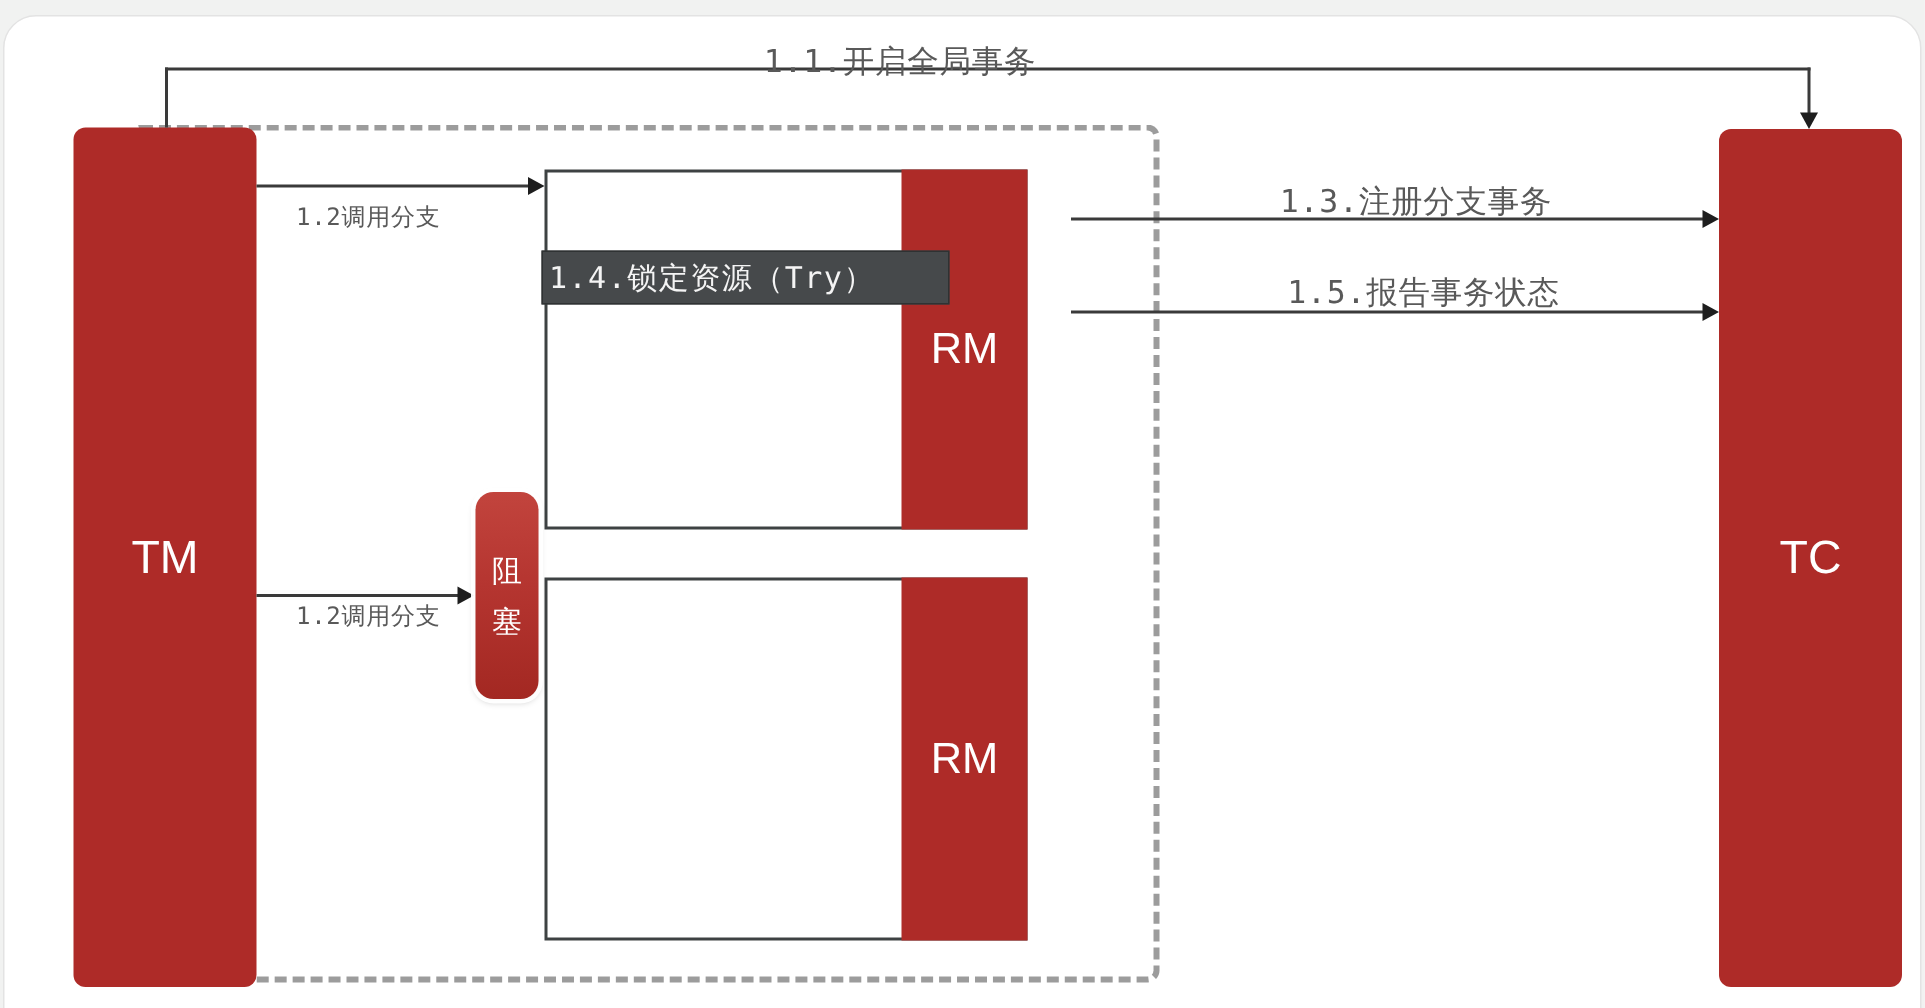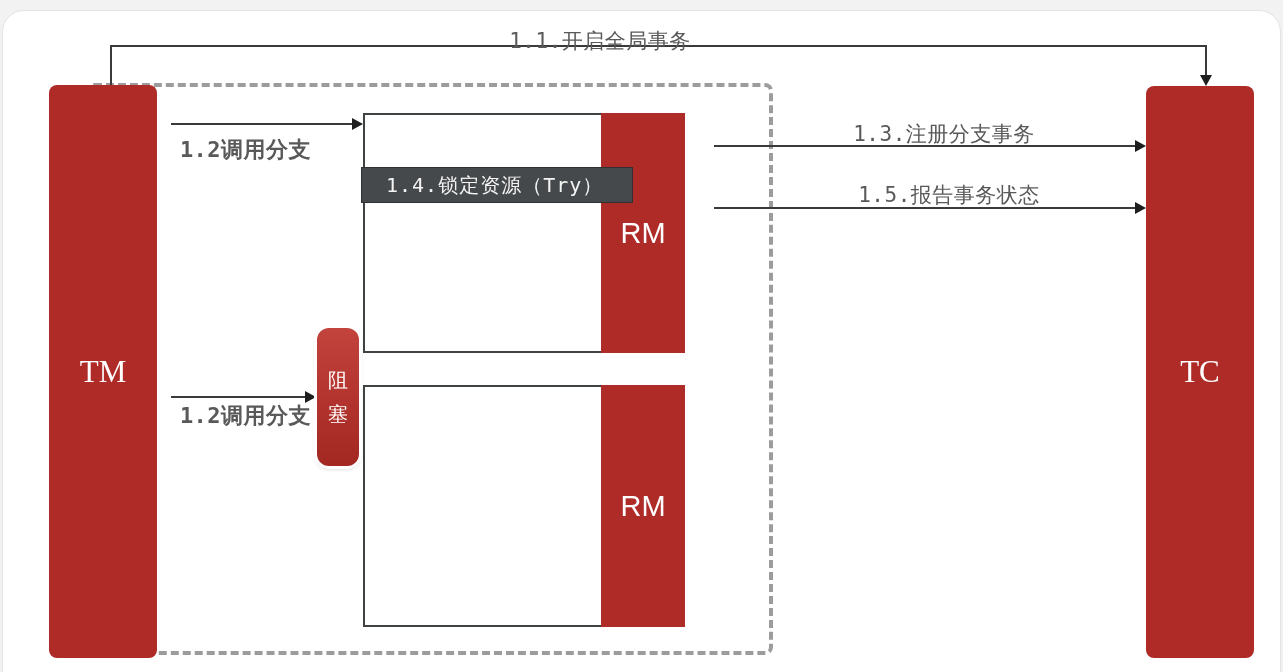"1.2调用分支" .flow-label.small { font-size: 22px -> 16px; font-weight: bold -> none }
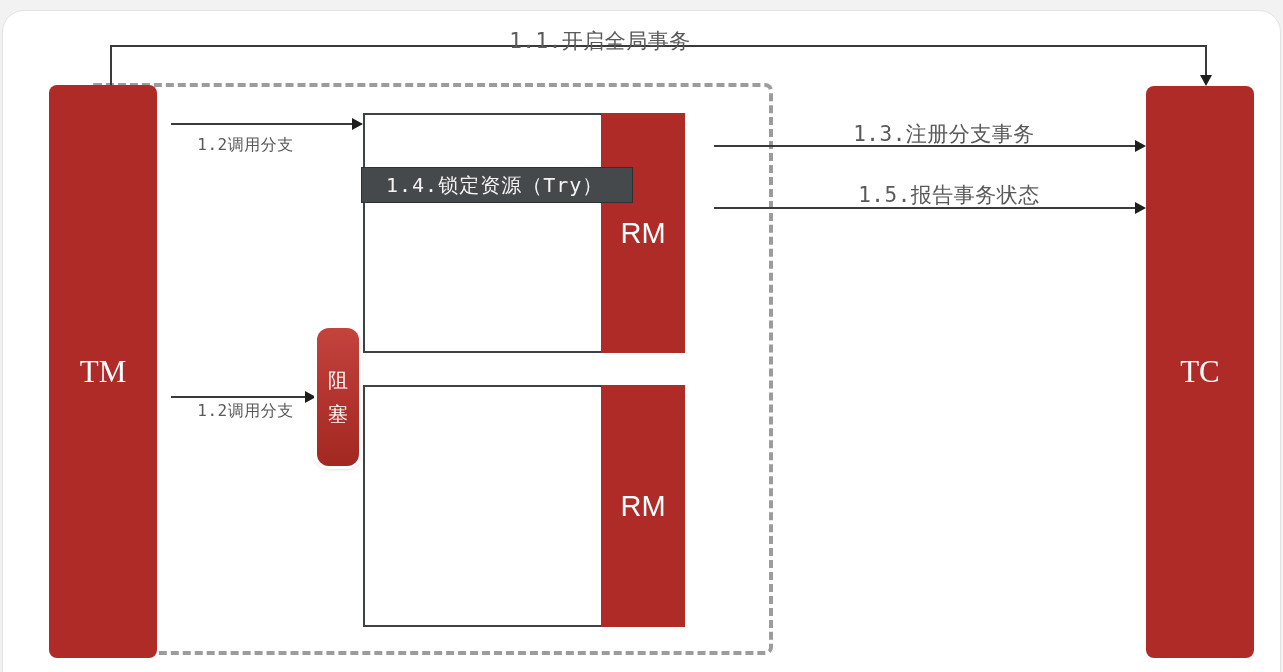"1.4.锁定资源（Try）" .try-label { padding-left: 24px -> 4px }
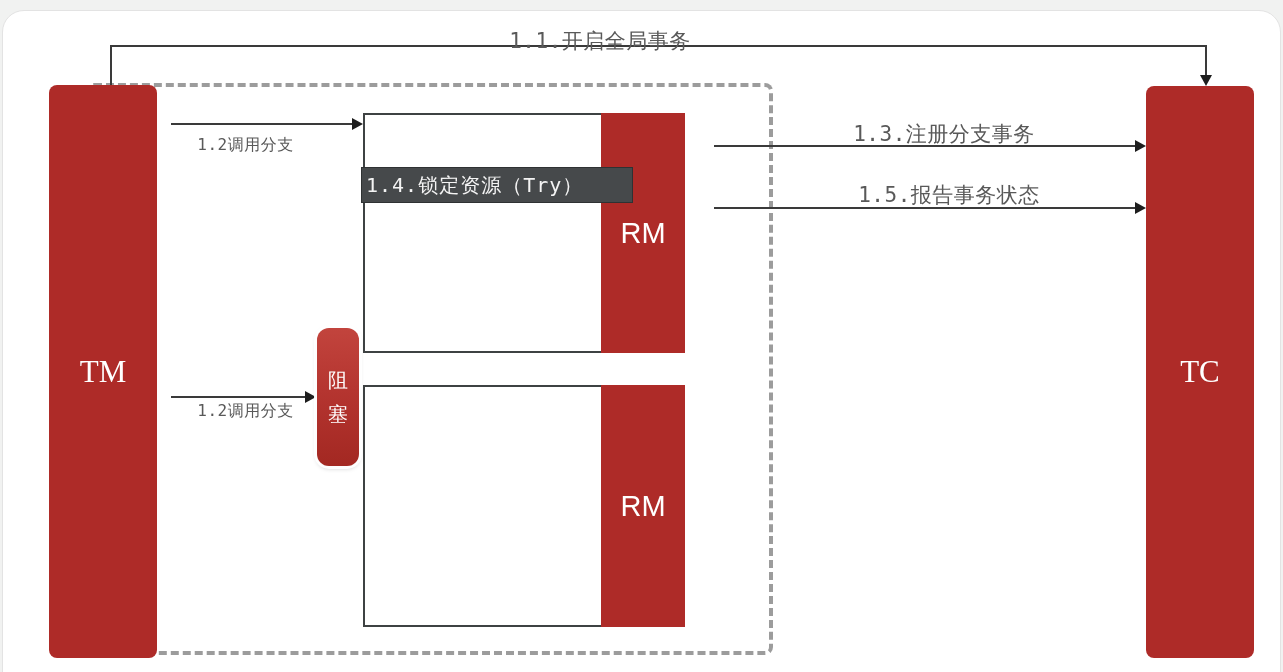"TM" .pillar { font-family: Liberation Serif, serif -> Liberation Sans, sans-serif; width: 108px -> 122px }
